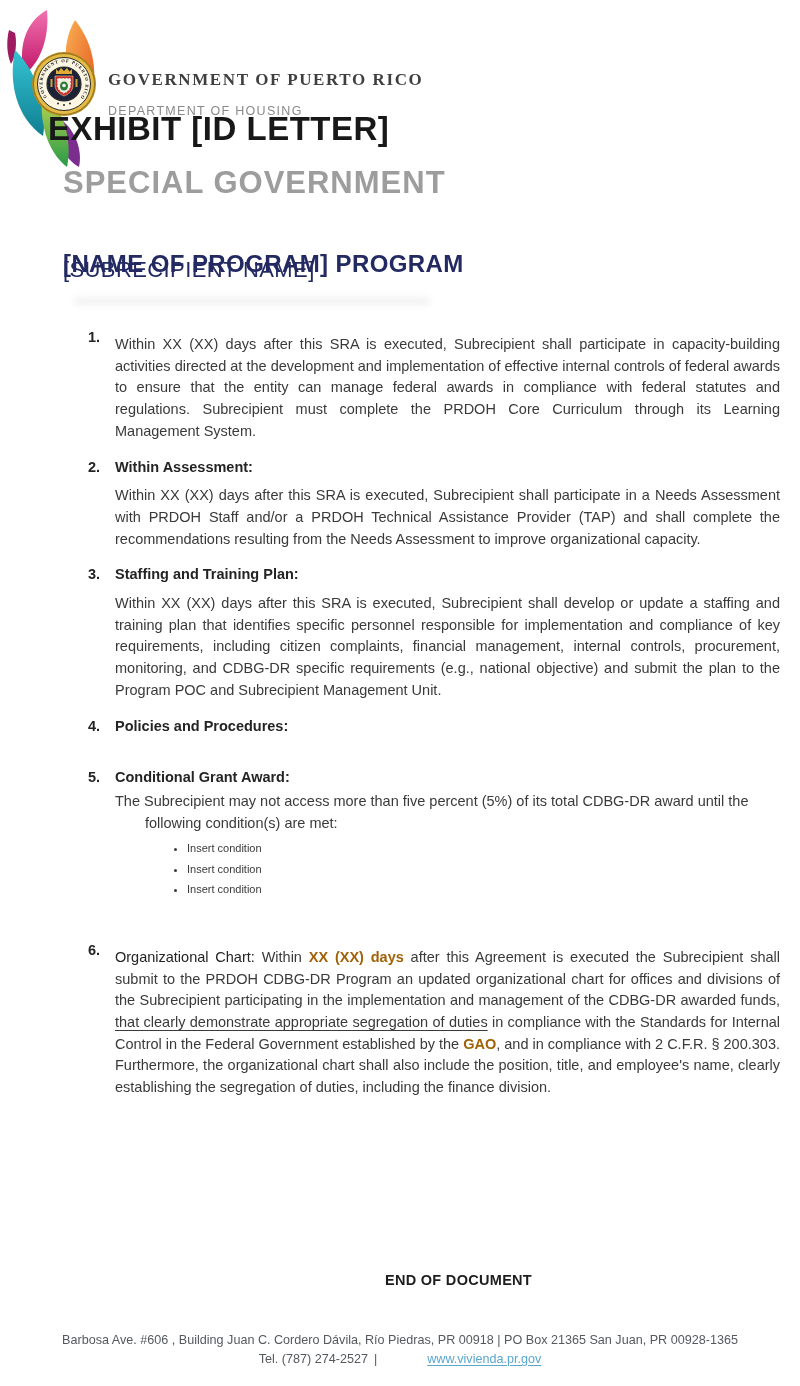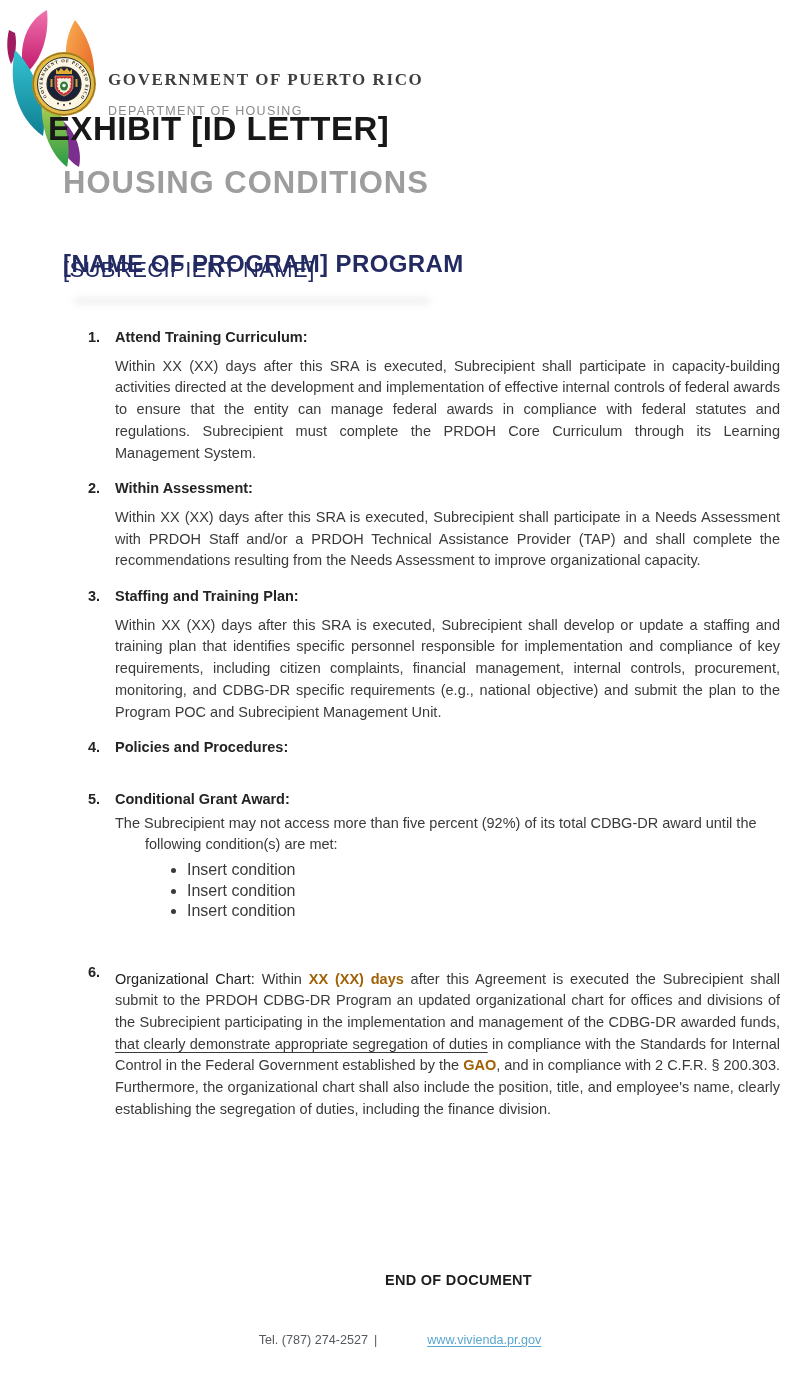"HOUSING CONDITIONS" div.doc-subtitle { text: HOUSING CONDITIONS -> SPECIAL GOVERNMENT }
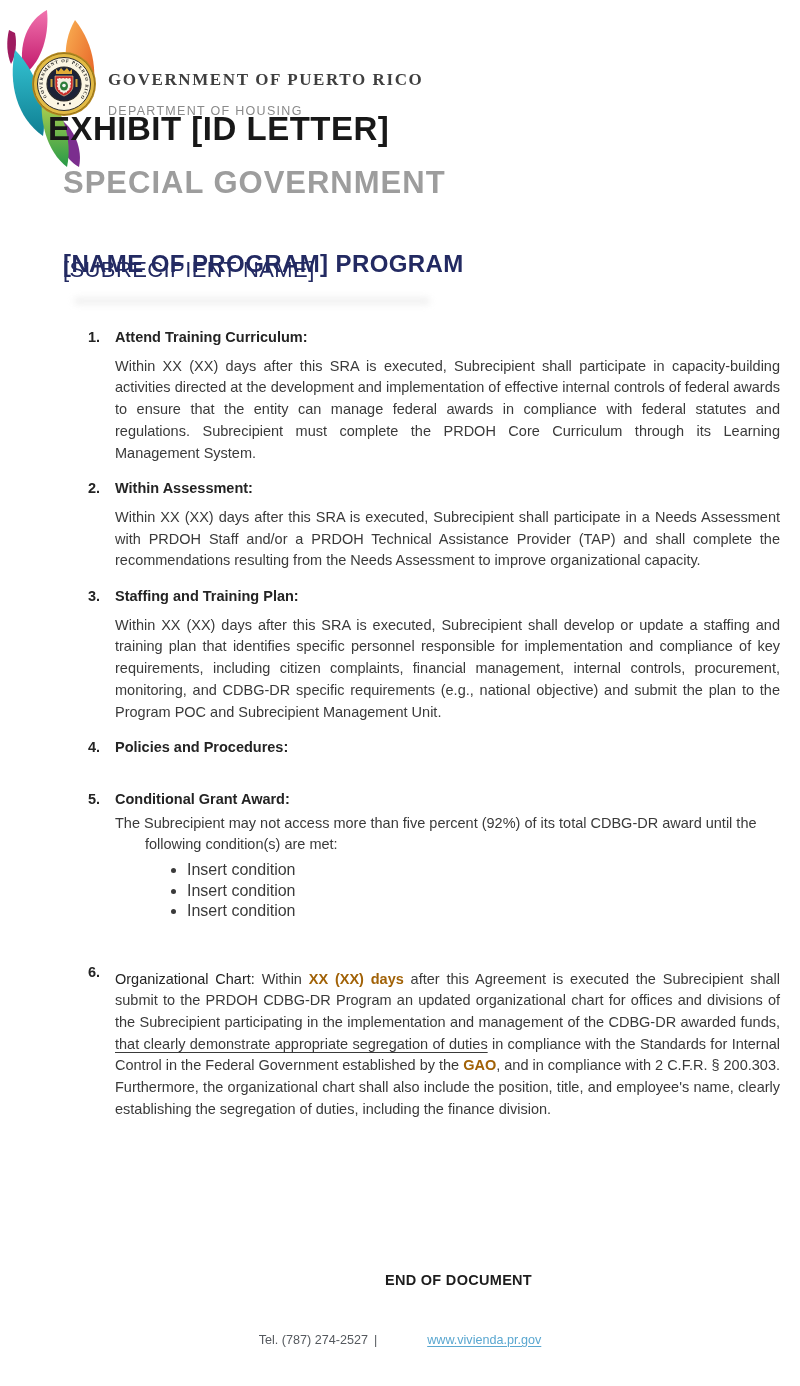"Attend Training Curriculum:" div.sec-heading { html: <div>Attend Training Curriculum:</div> -> none }
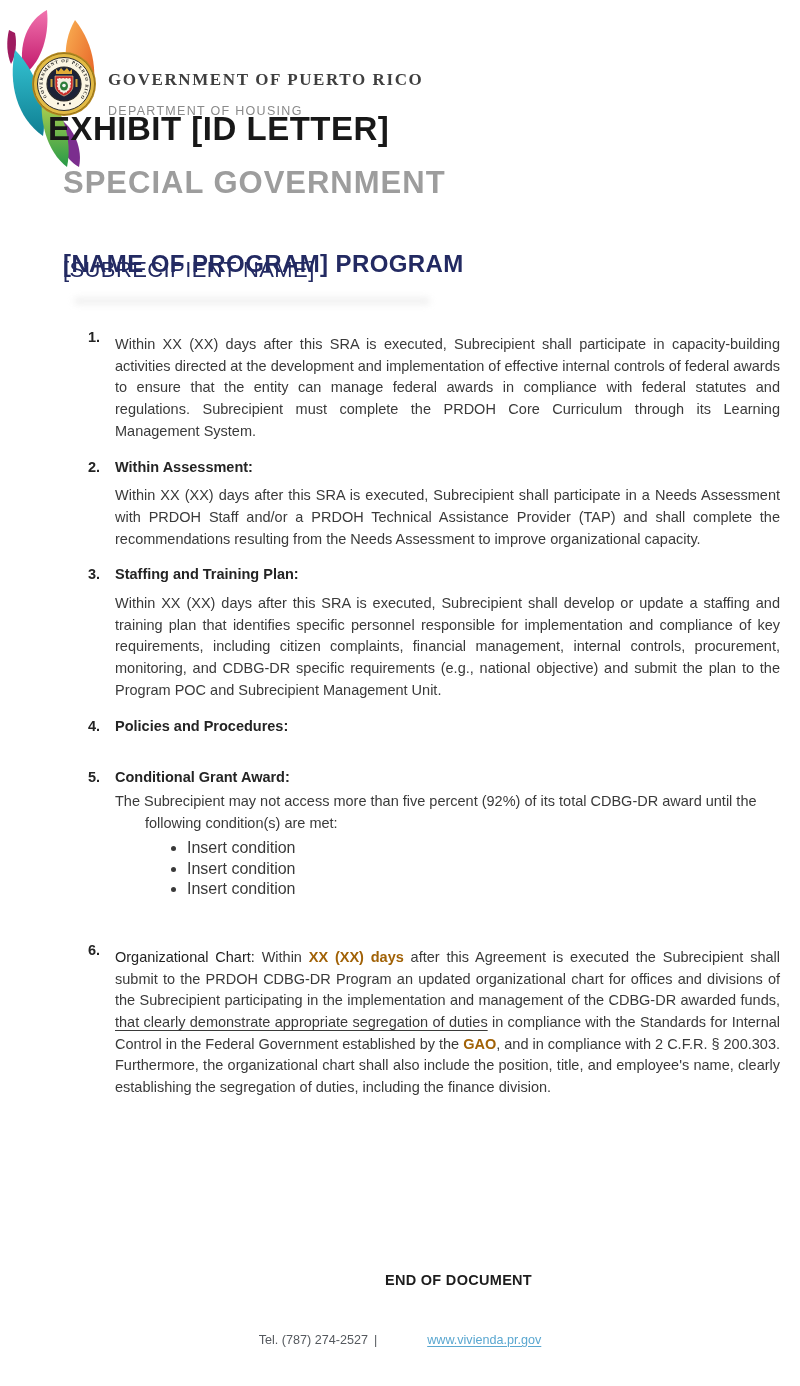"The Subrecipient may not access" span { text: 92% -> 5% }
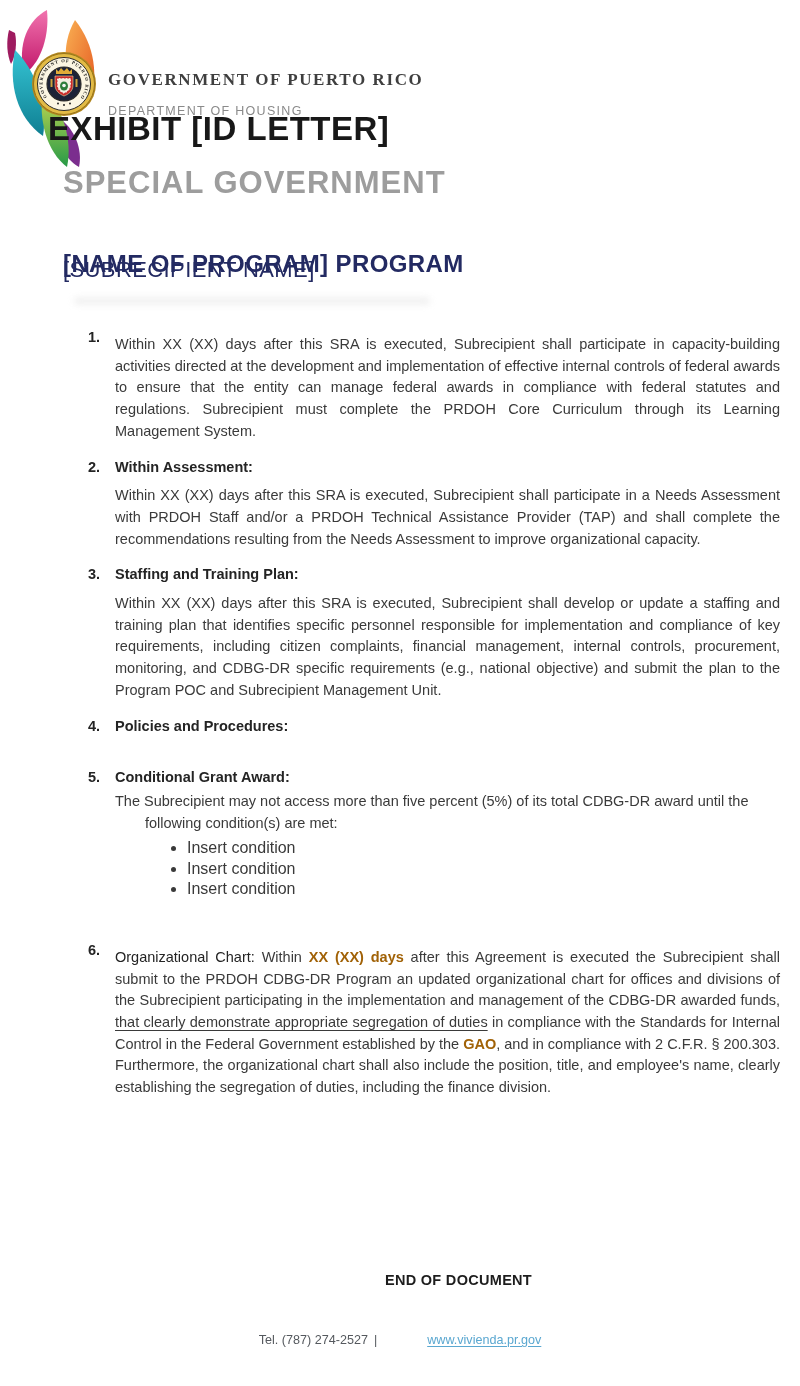"Insert condition" .sec-bullets li { font-size: 16px -> 11px }
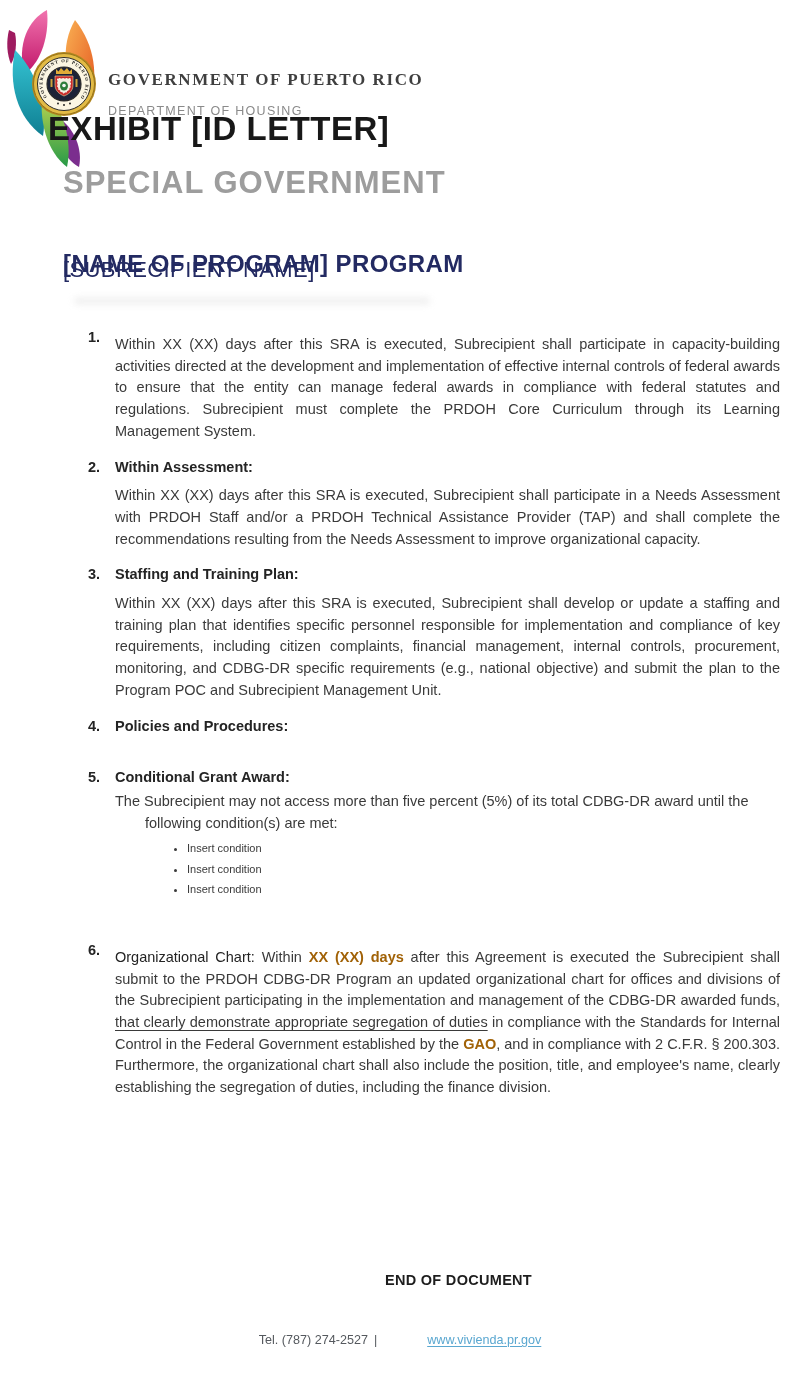"Barbosa Ave. #606 , Building" div { html: none -> <div>Barbosa Ave. #606 , Building Juan C. Cordero Dávila, Río Piedras, PR 00918 | PO Box 21365 San Juan, PR 00928-1365</div> }
